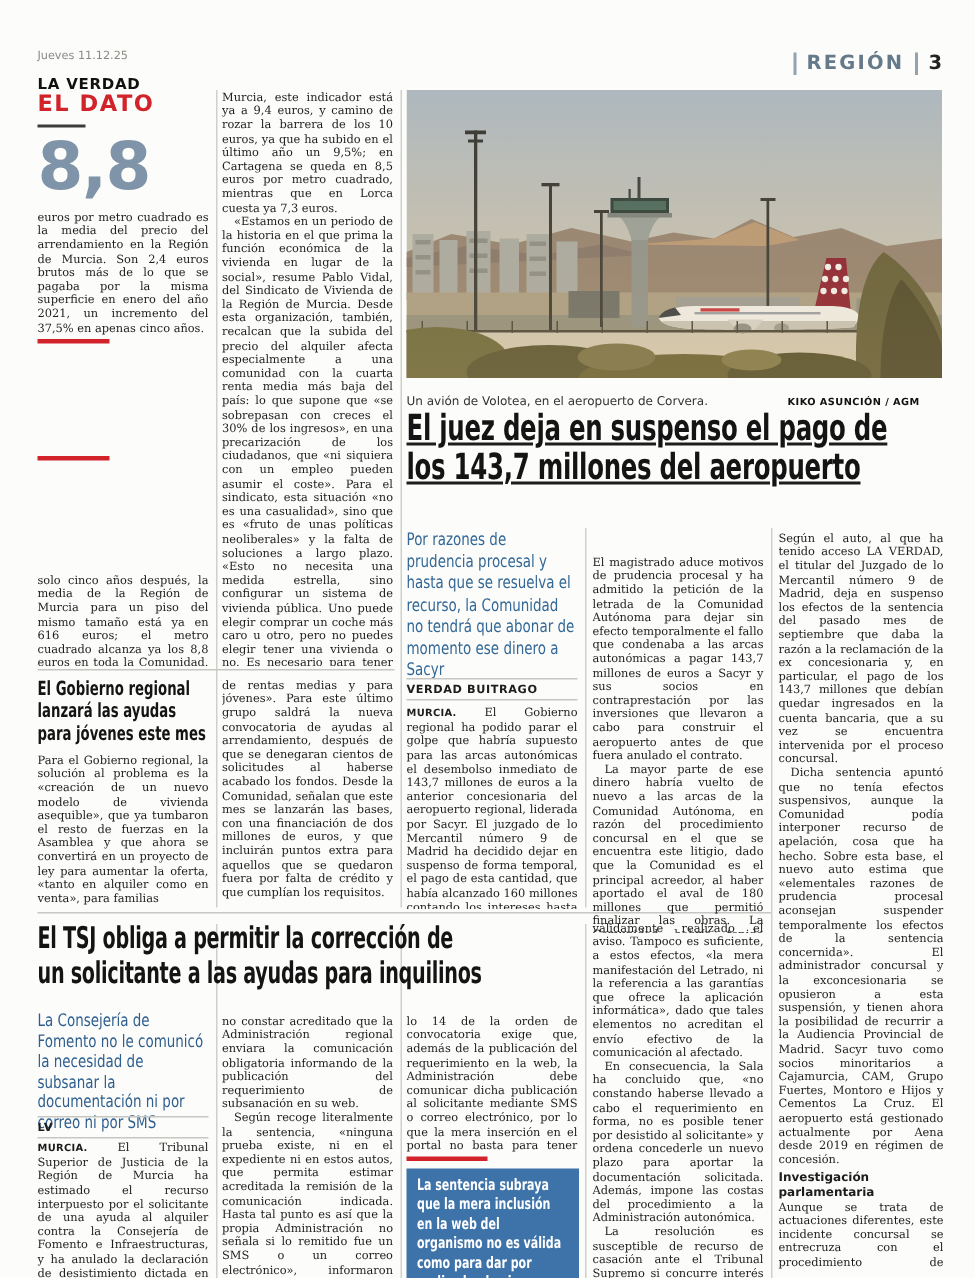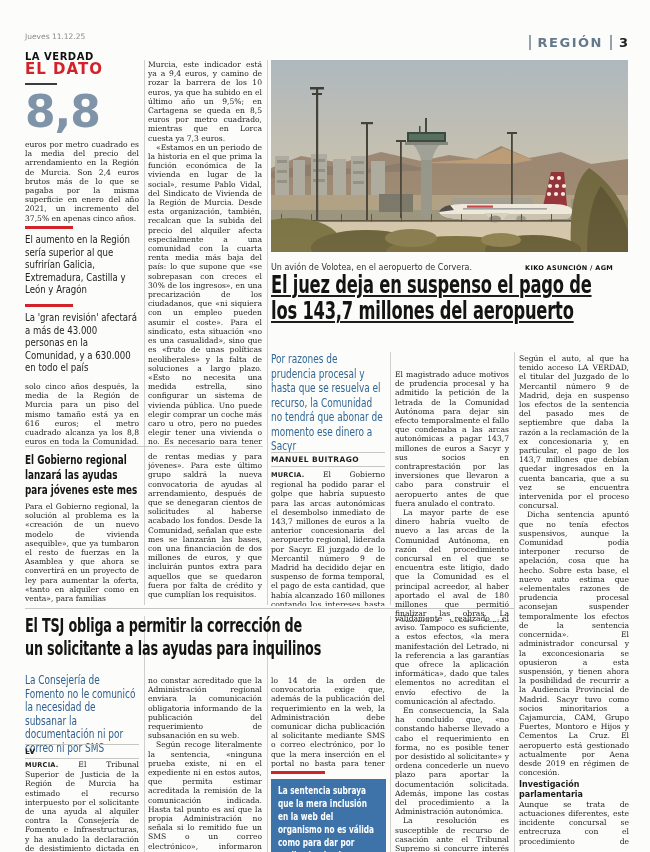"El aumento en la Región" div.col { html: <div> <div>El aumento en la Región sería superior al que sufrirían Galicia, Extremadura, Castilla y León y Aragón</div> </div> -> none }
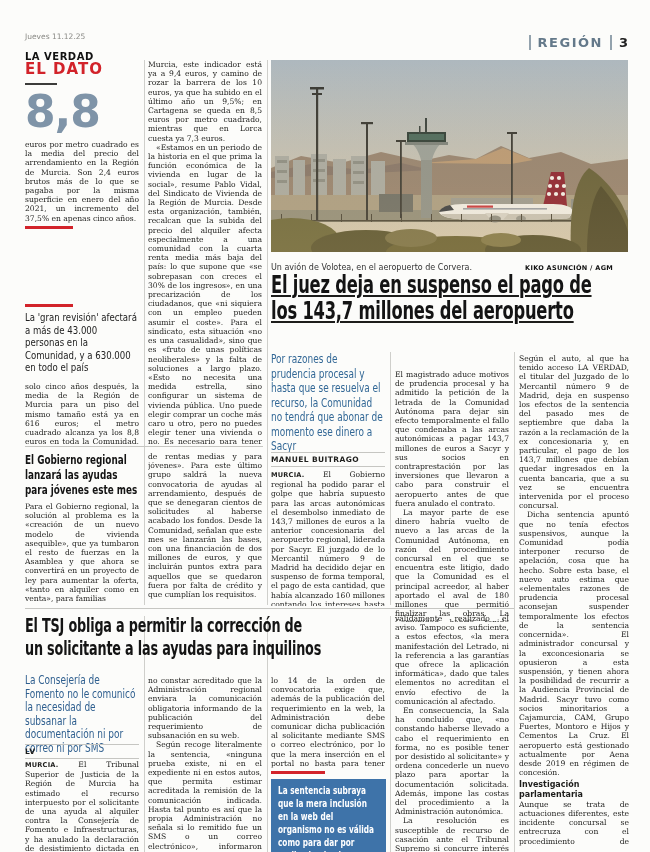"La 'gran revisión' afectará a" div.col { html: <div> <div>La 'gran revisión' afectará a más de 43.000 personas en la Comunidad, y a 630.000 en todo el país</div> </div> -> none }
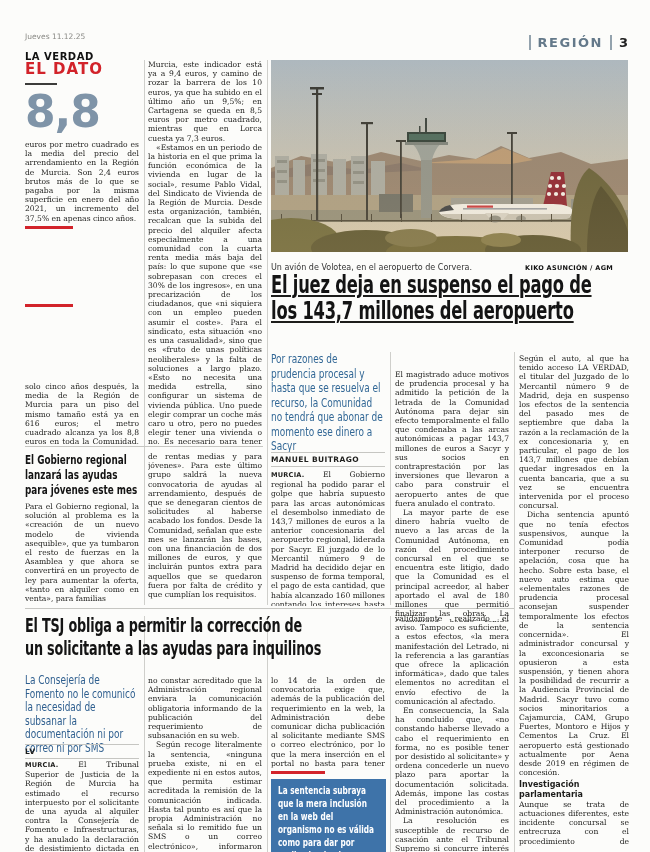"MANUEL BUITRAGO" div.col { text: MANUEL -> VERDAD }
